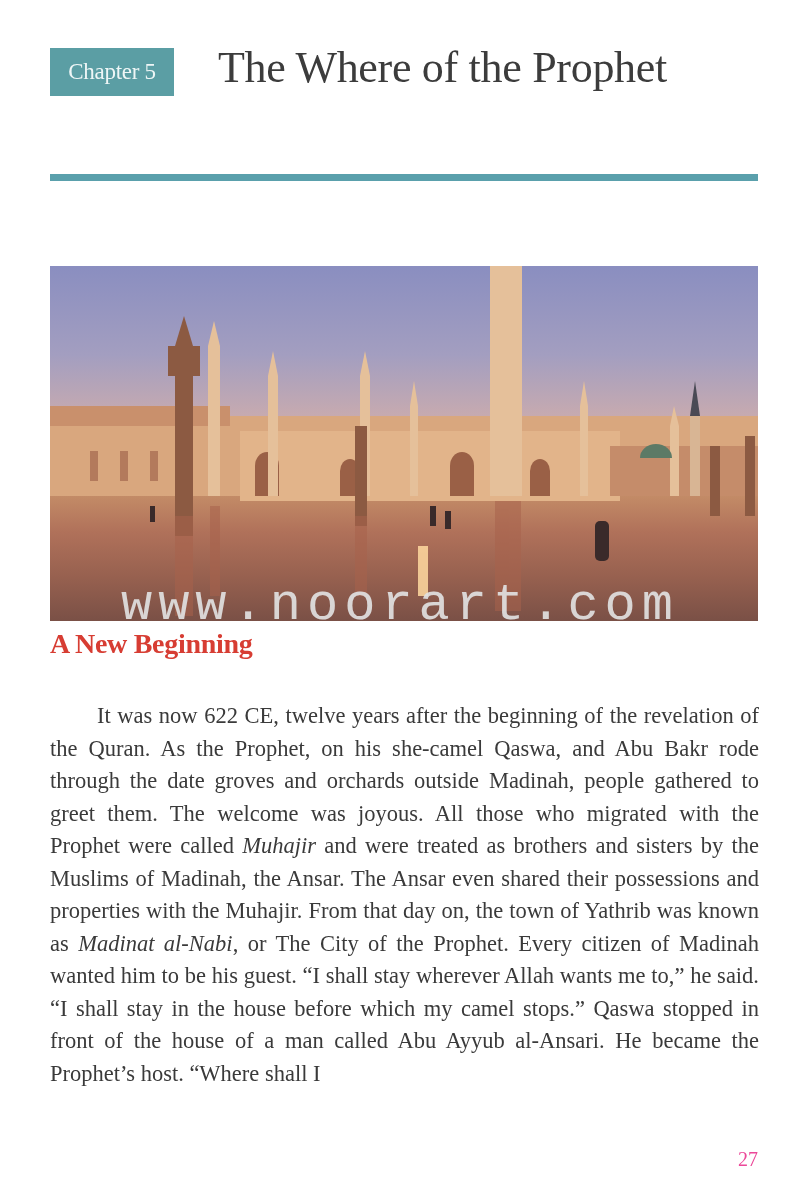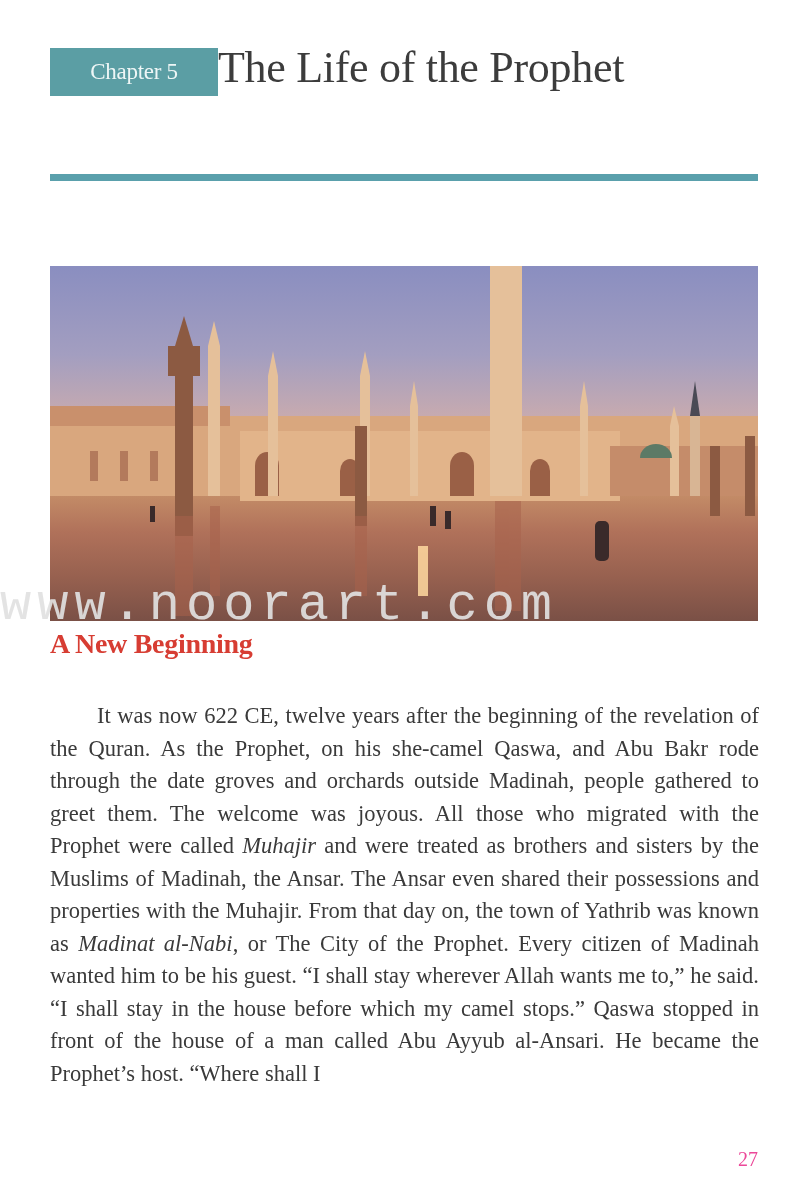"Chapter 5" .chapter-badge { width: 168px -> 124px }
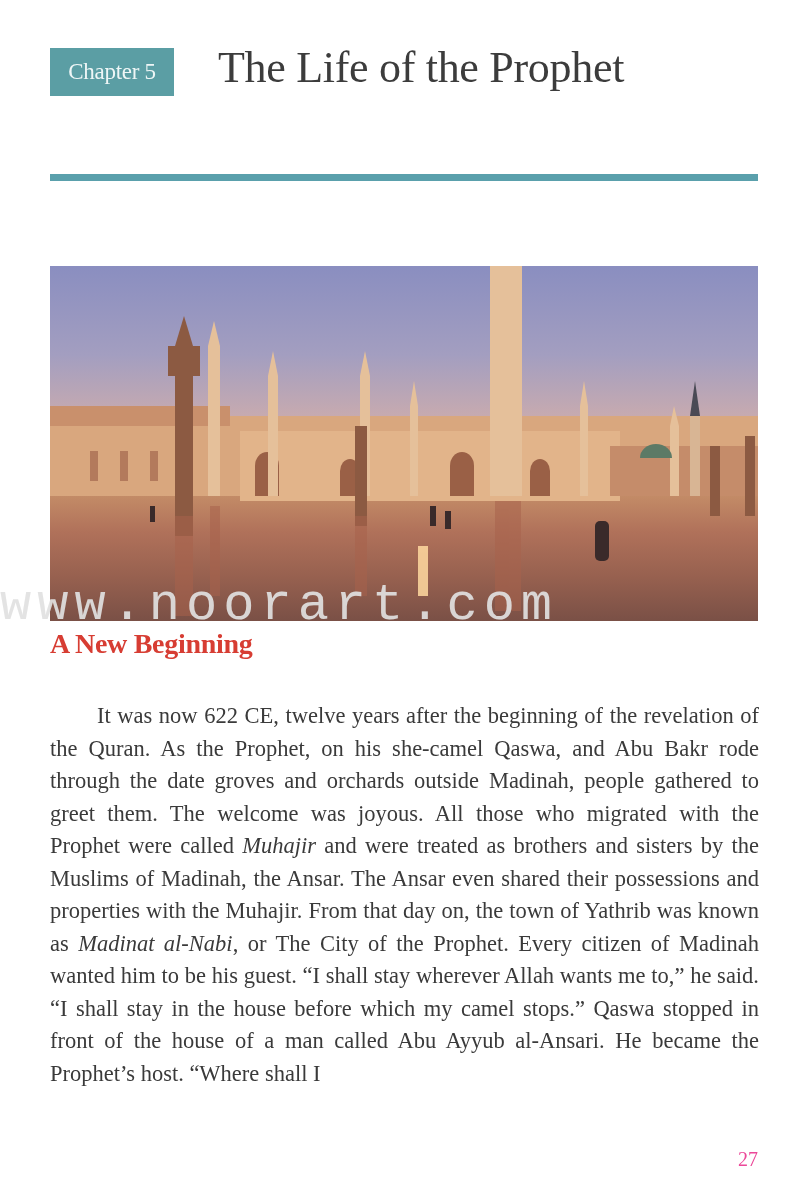"The Life of the Prophet" div { text: Life -> Where }
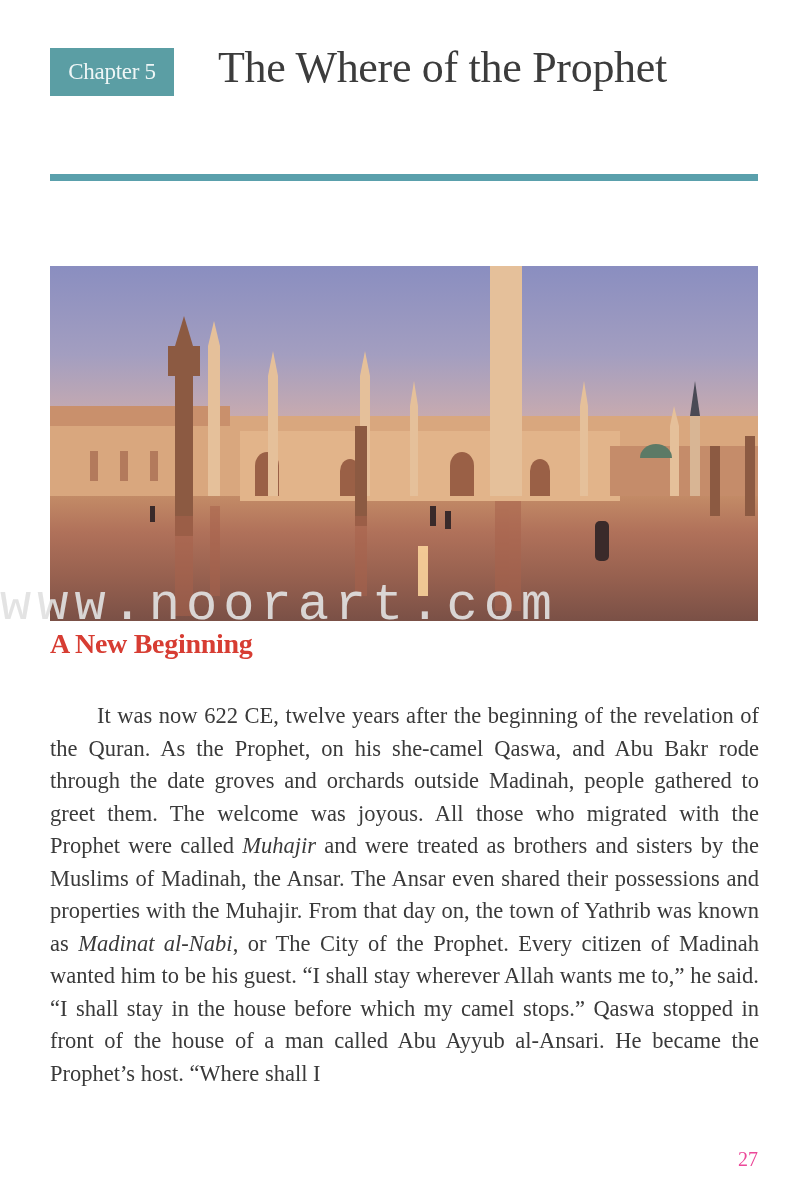"www.noorart.com" .watermark { text-align: none -> center }
